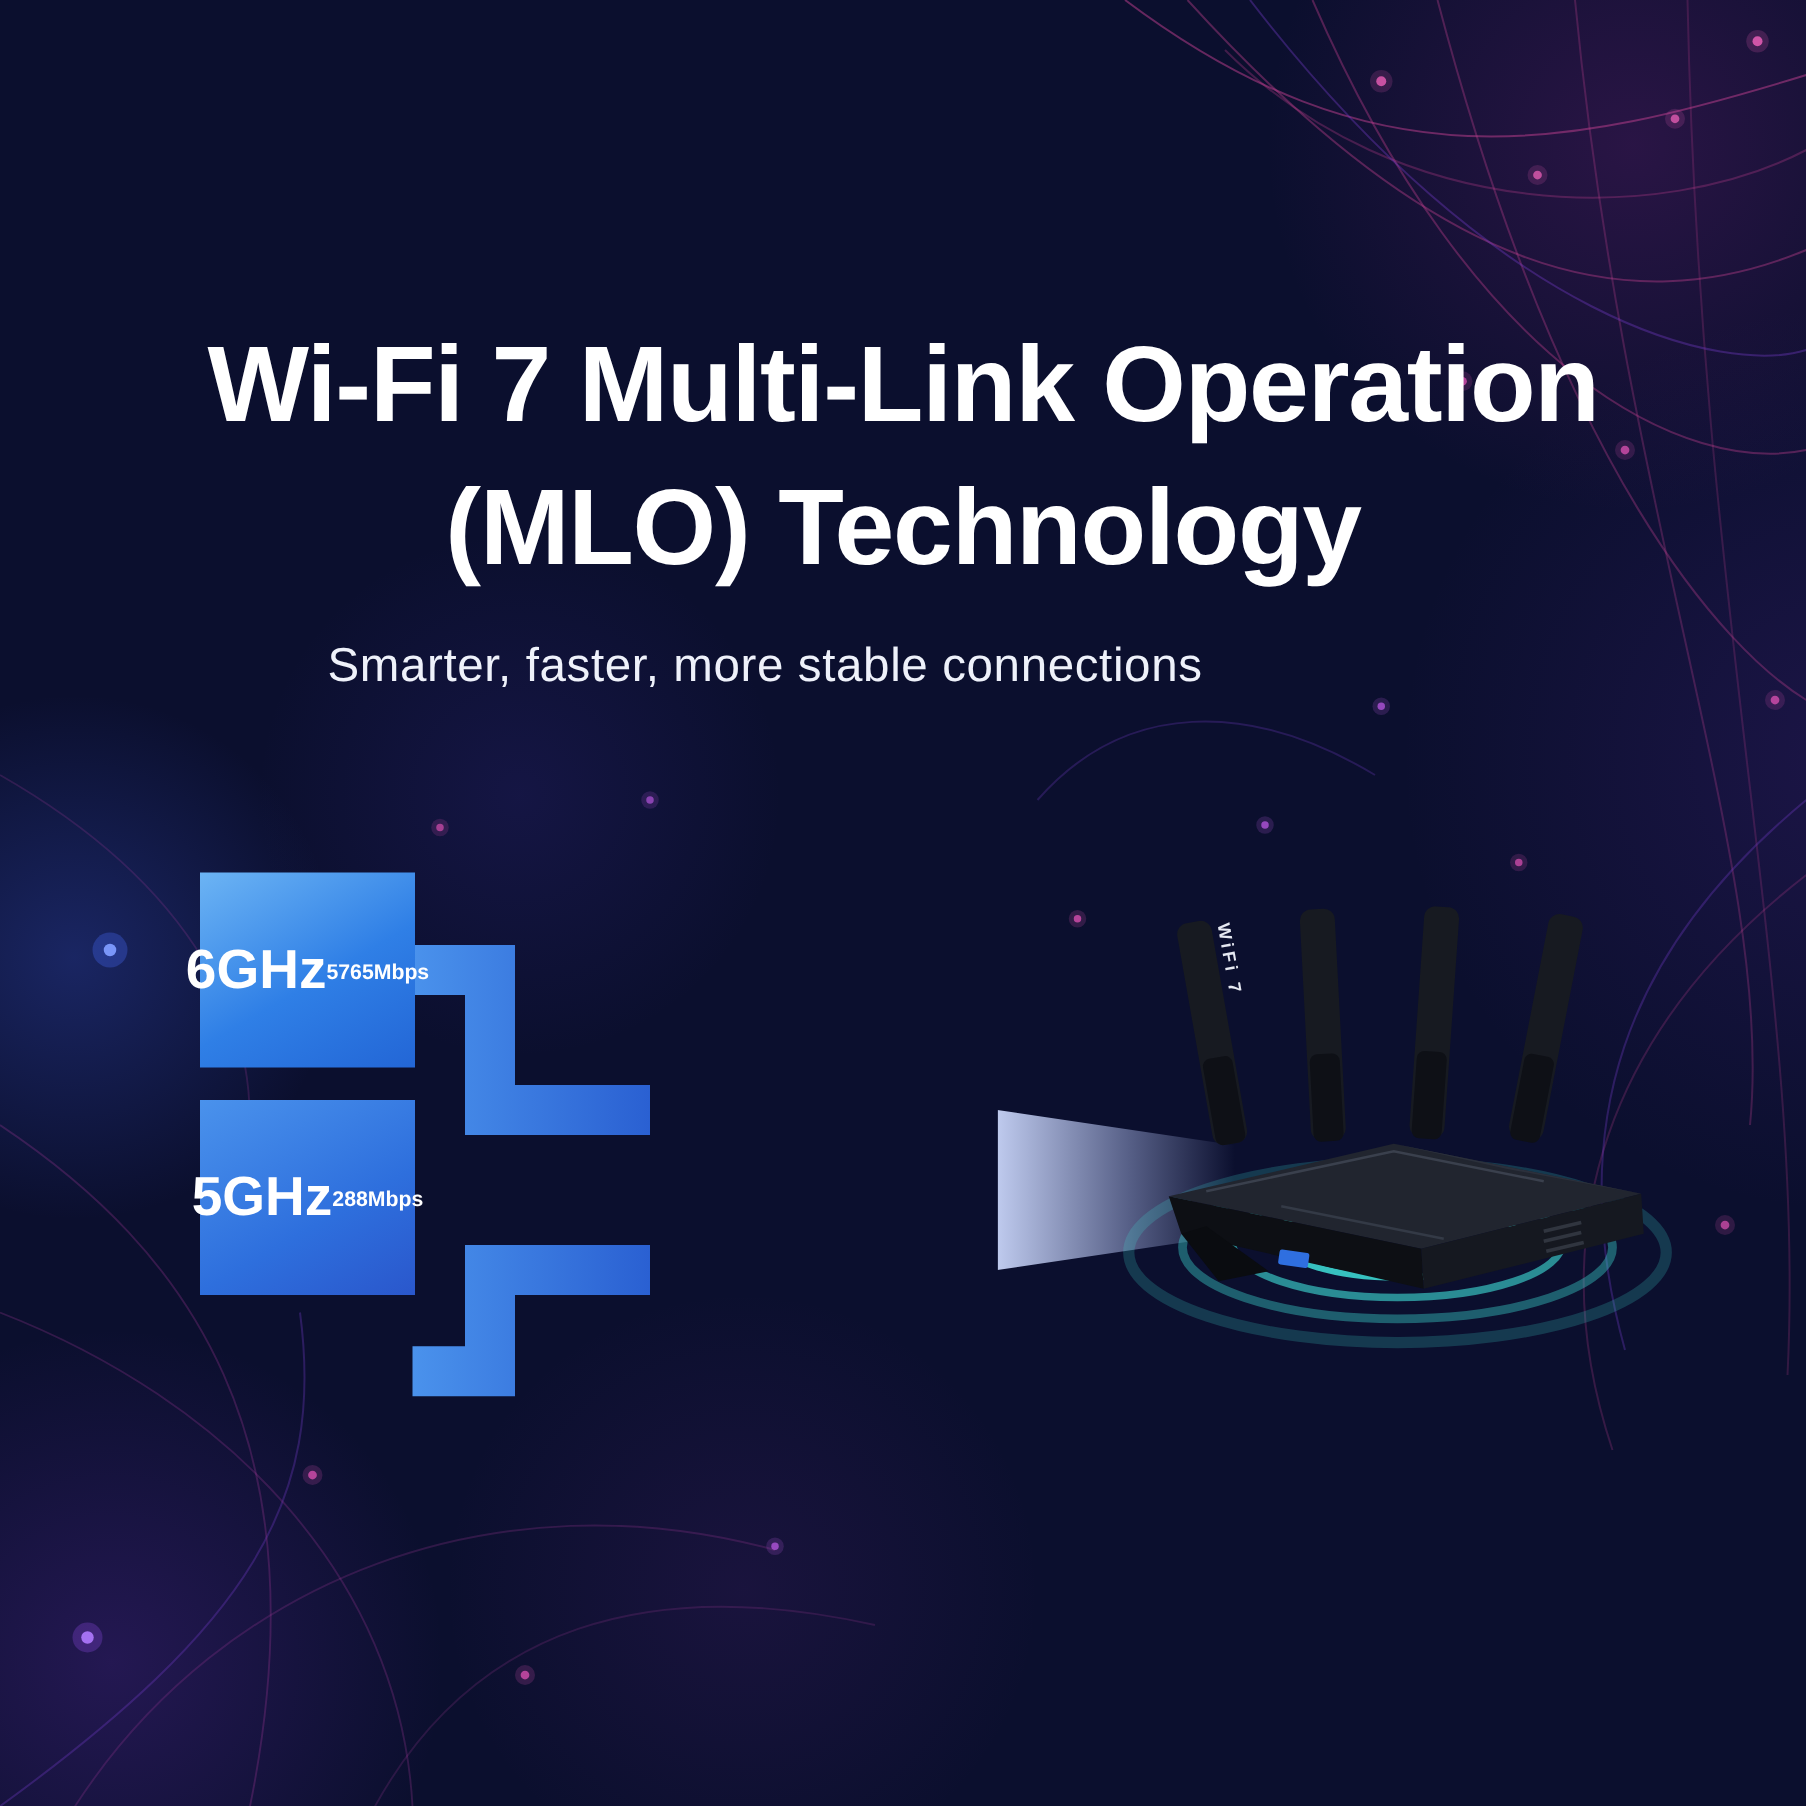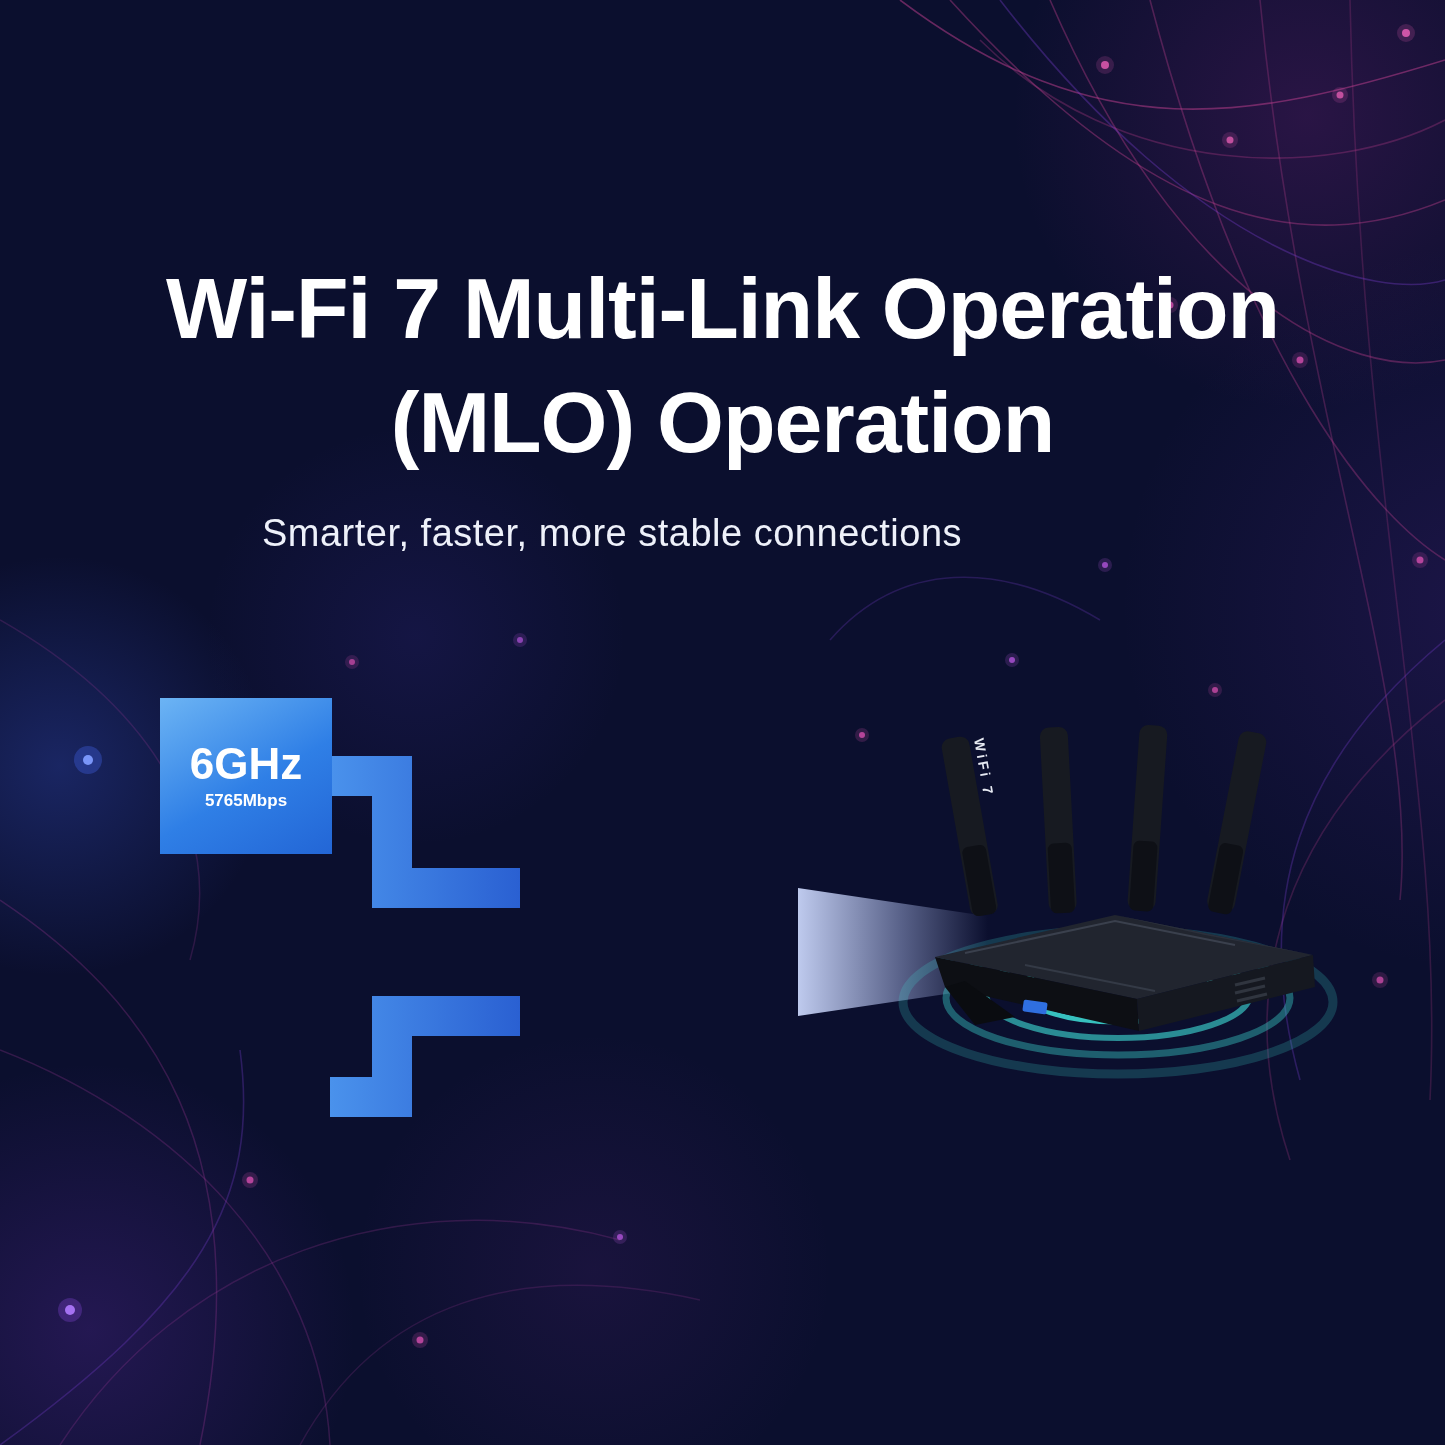"(MLO) Operation" div.title-line { text: Operation -> Technology }
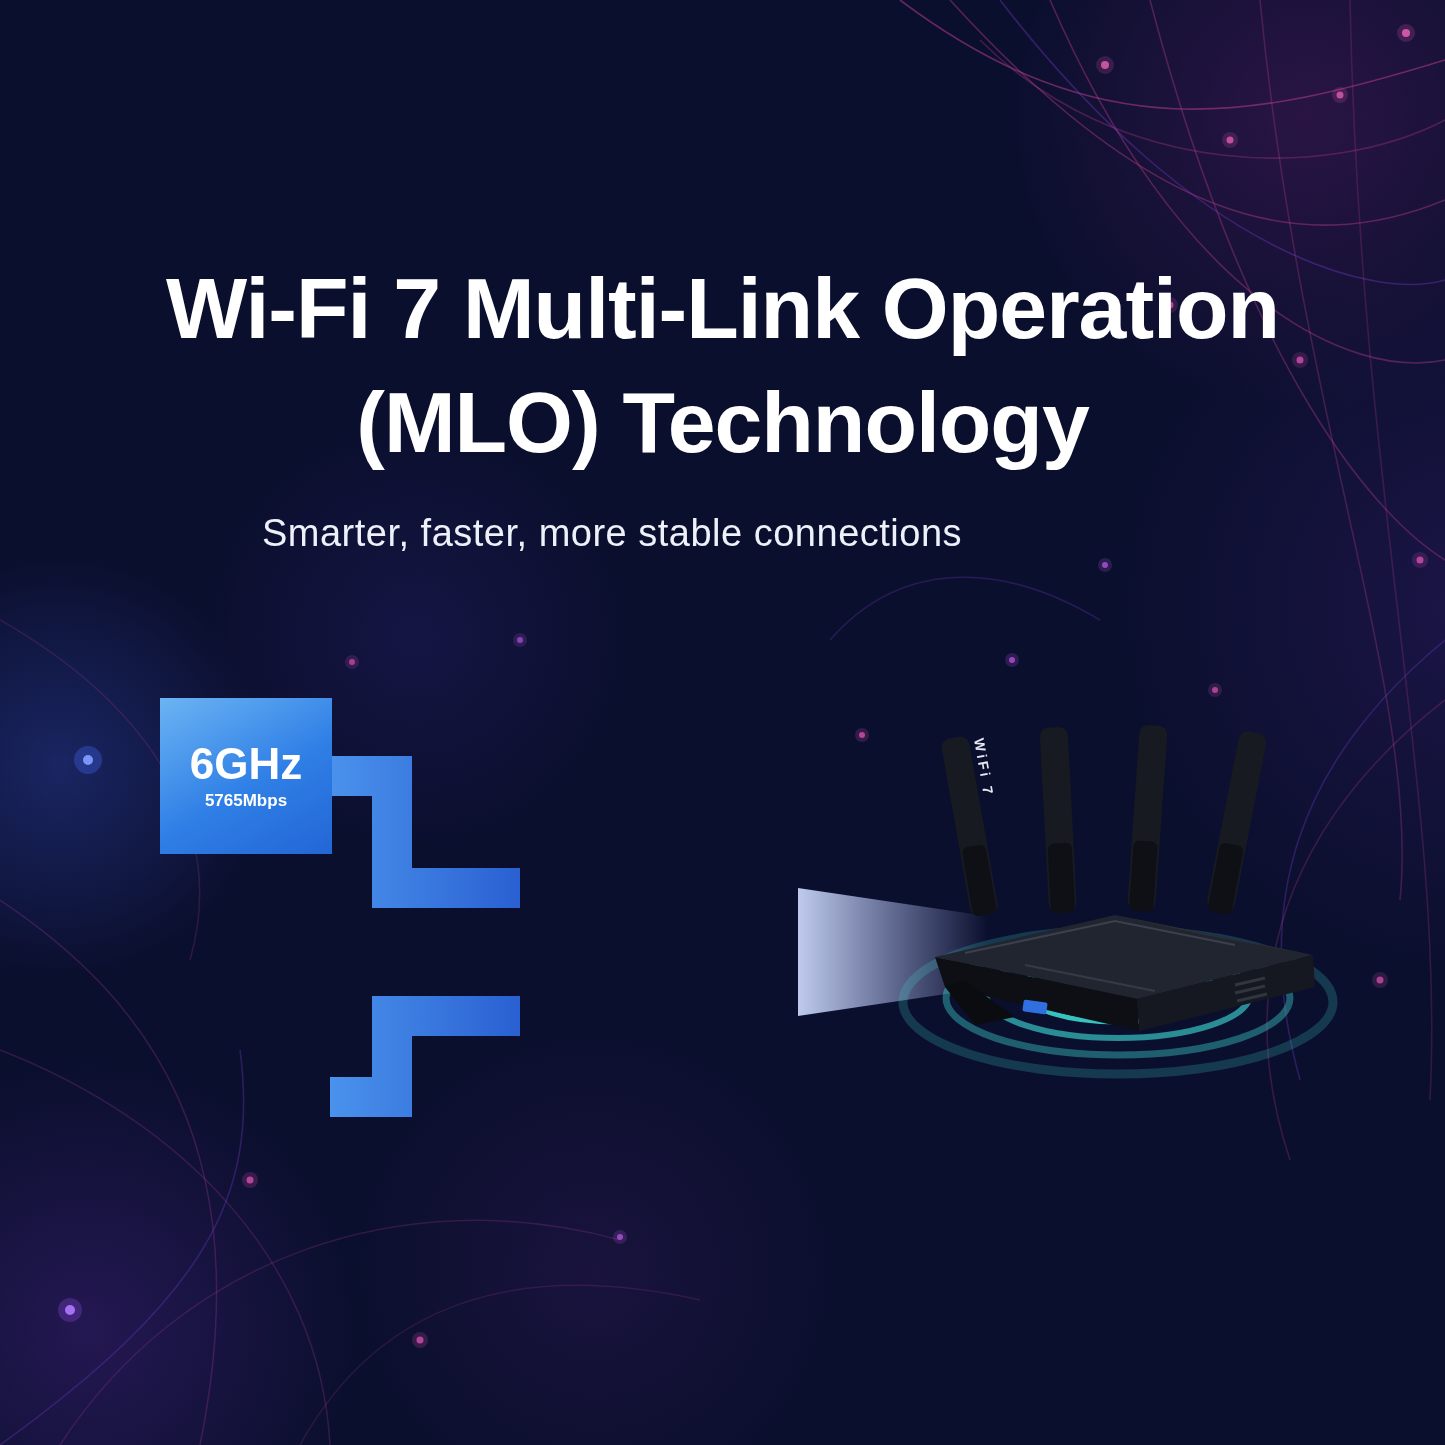"6GHz" .band-box { flex-direction: column -> row }
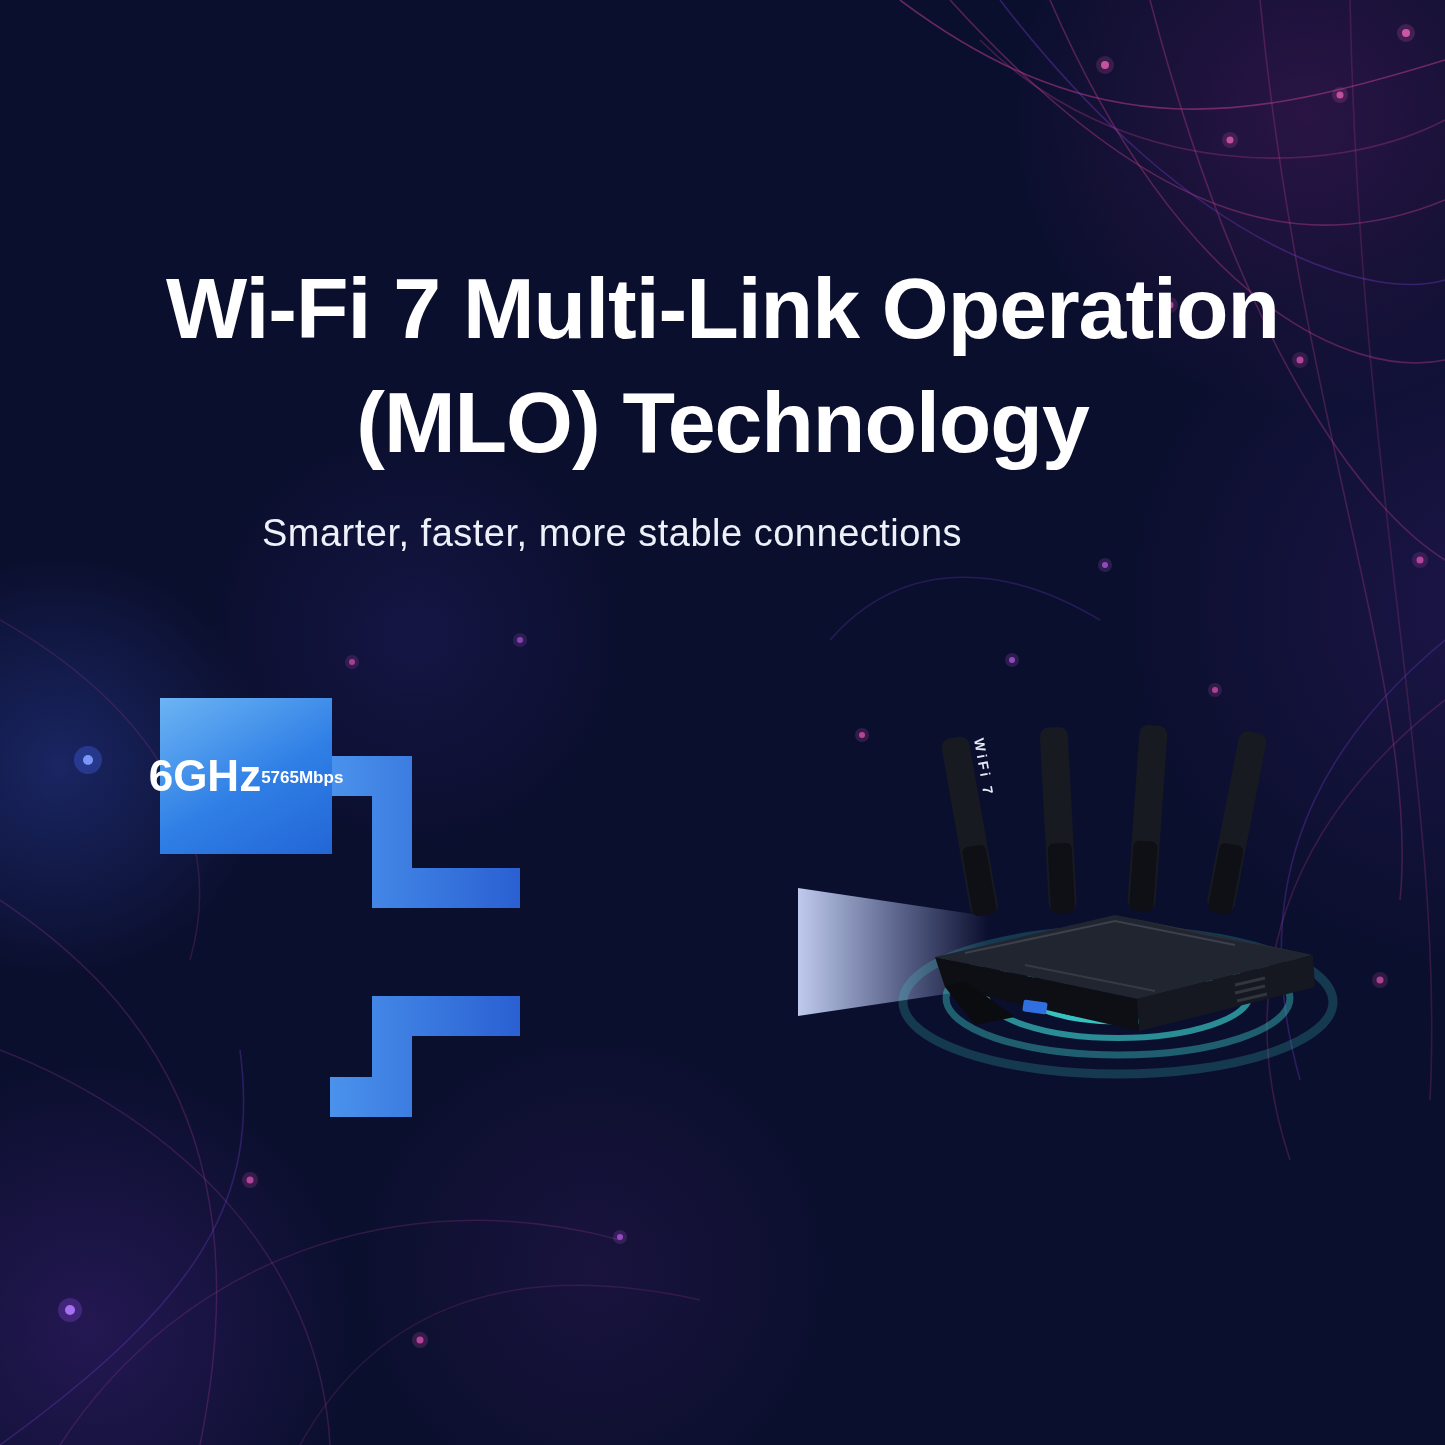"5GHz" div.band-box { html: none -> <div> <div>5GHz</div> <div>288Mbps</div> </div> }
